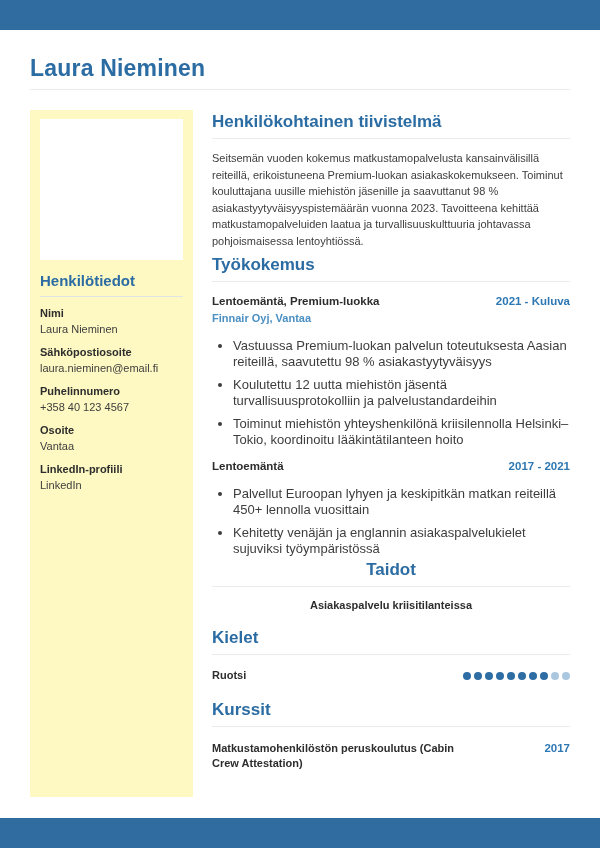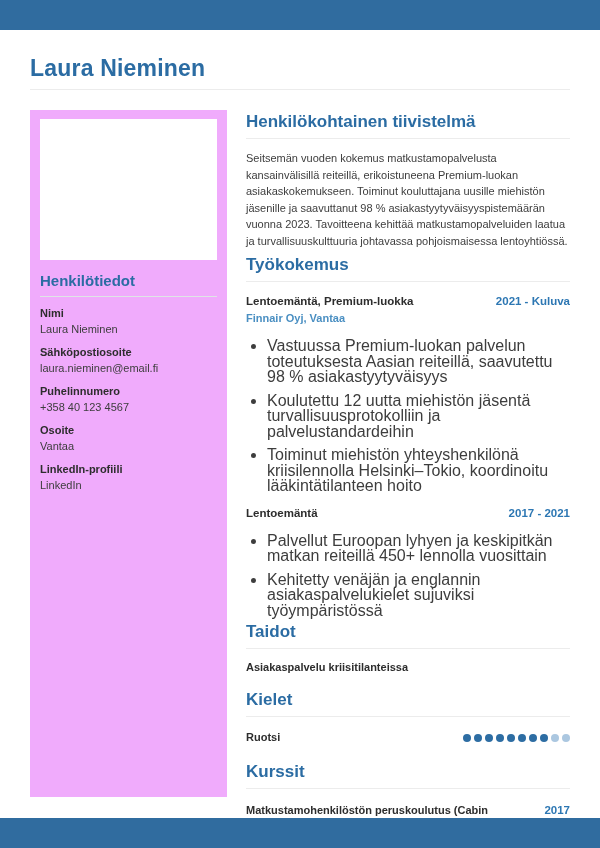"Henkilötiedot" .sidebar { background: #f0abfc -> #fef9c3; width: 197px -> 163px }
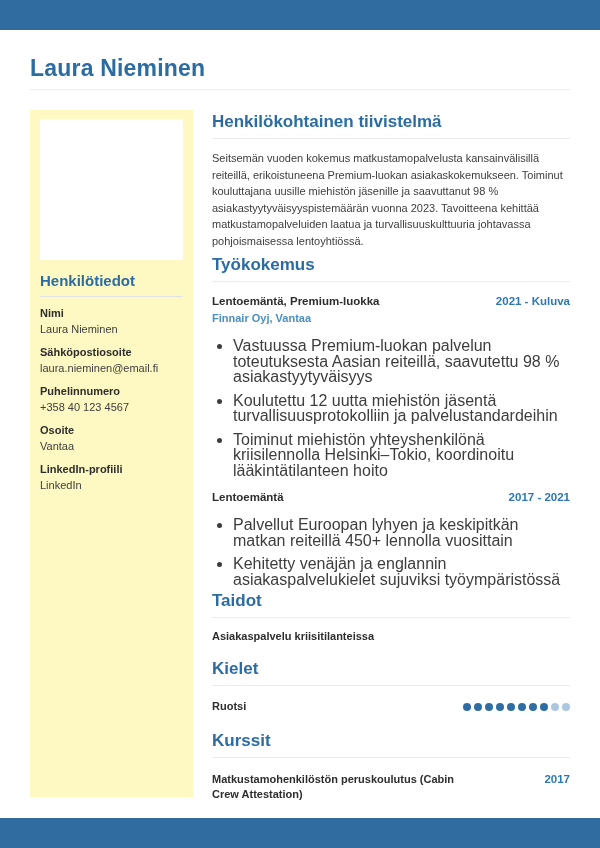"Vastuussa Premium-luokan palvelun" .job li { font-size: 16px -> 13px }
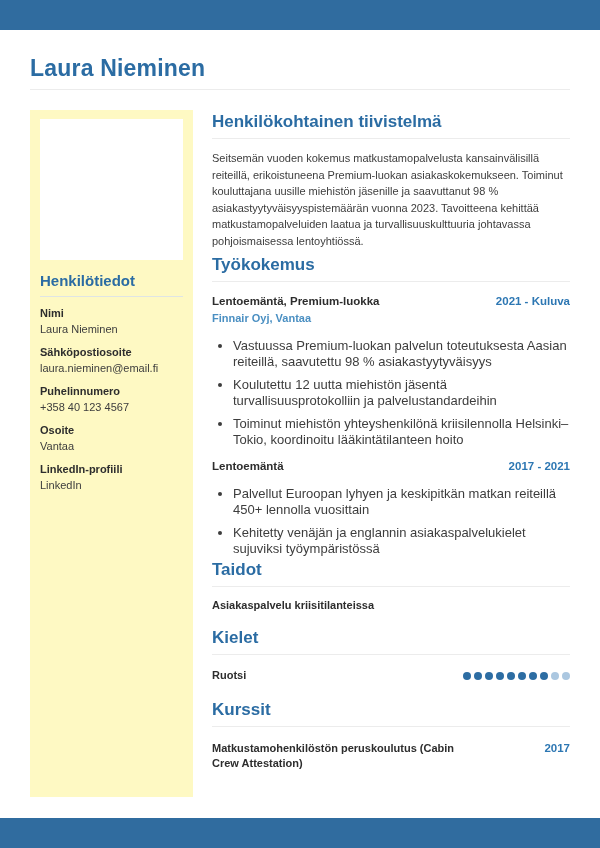"Taidot" .section-skills { text-align: none -> center }
